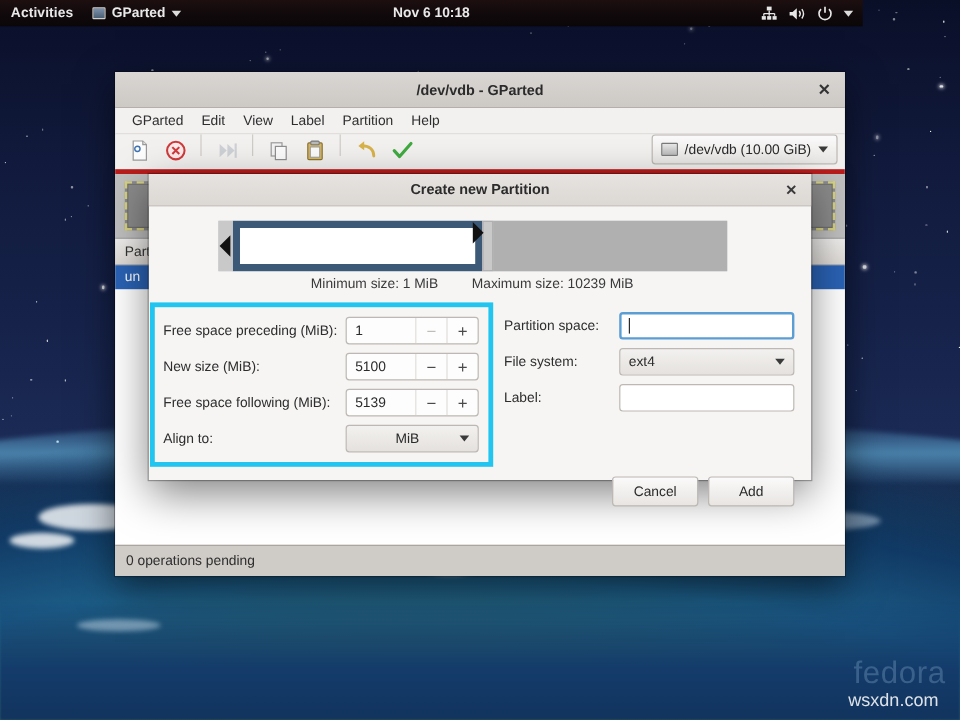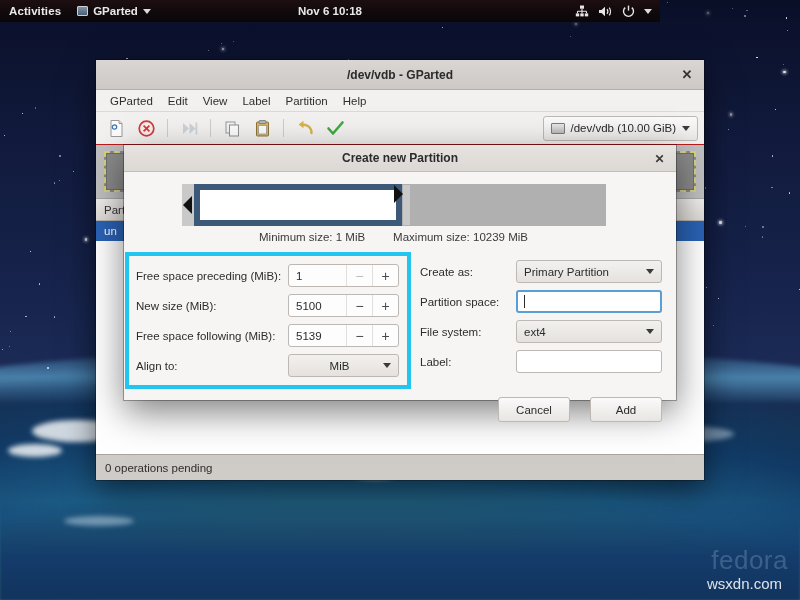"Activities" #topbar { width: 660px -> 719px }
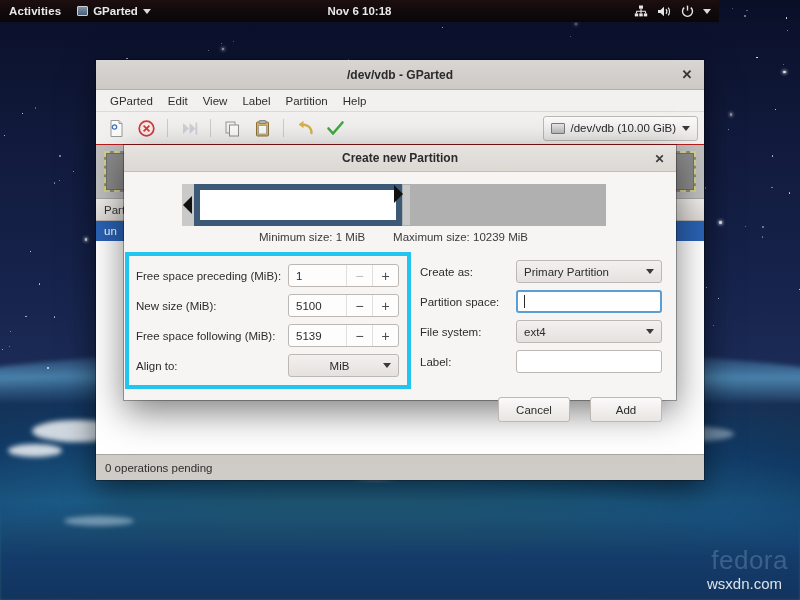"/dev/vdb (10.00 GiB)" .toolbar { align-items: center -> flex-start; border-bottom: 1px solid #b91c1c -> 4px solid #b91c1c }
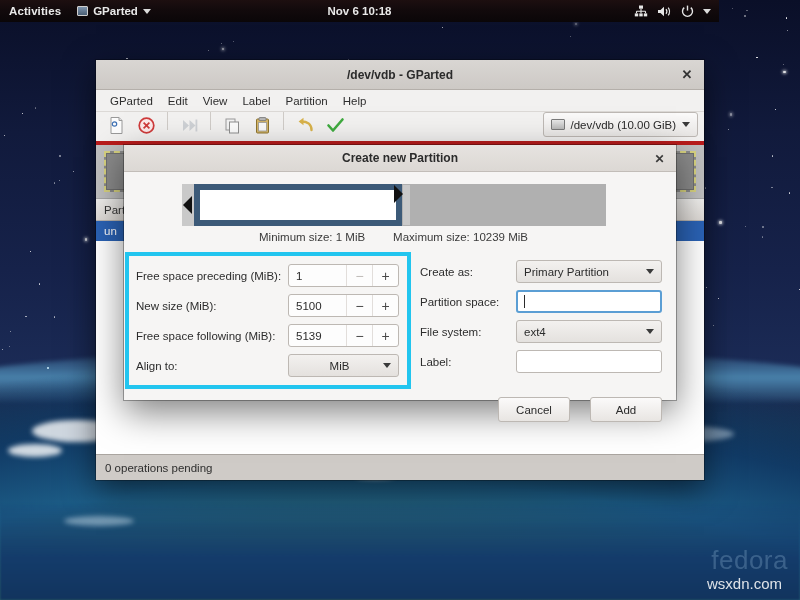"Create as:" div.frow { html: <div> <span>Create as:</span> <span> <span>Primary Partition</span> <span></span> </span> </div> -> none }
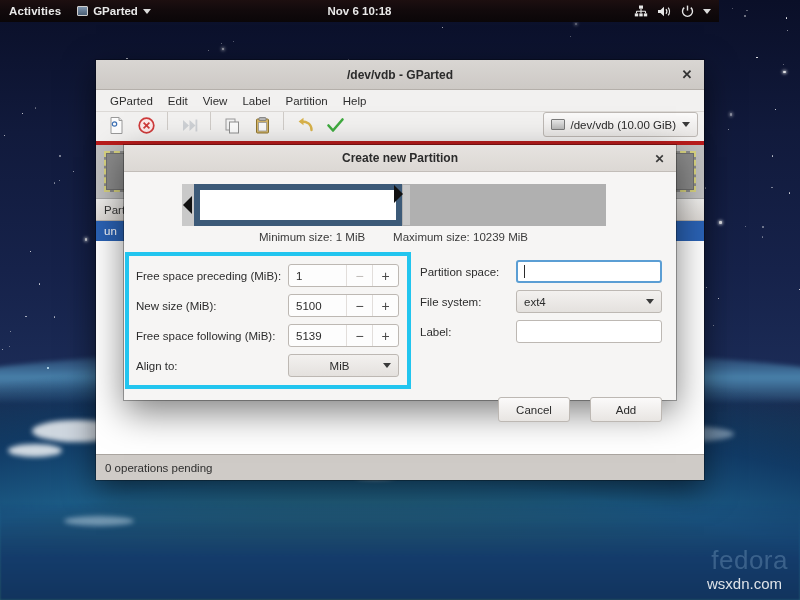"Cancel" .dlg-actions { gap: 20px -> 8px }
